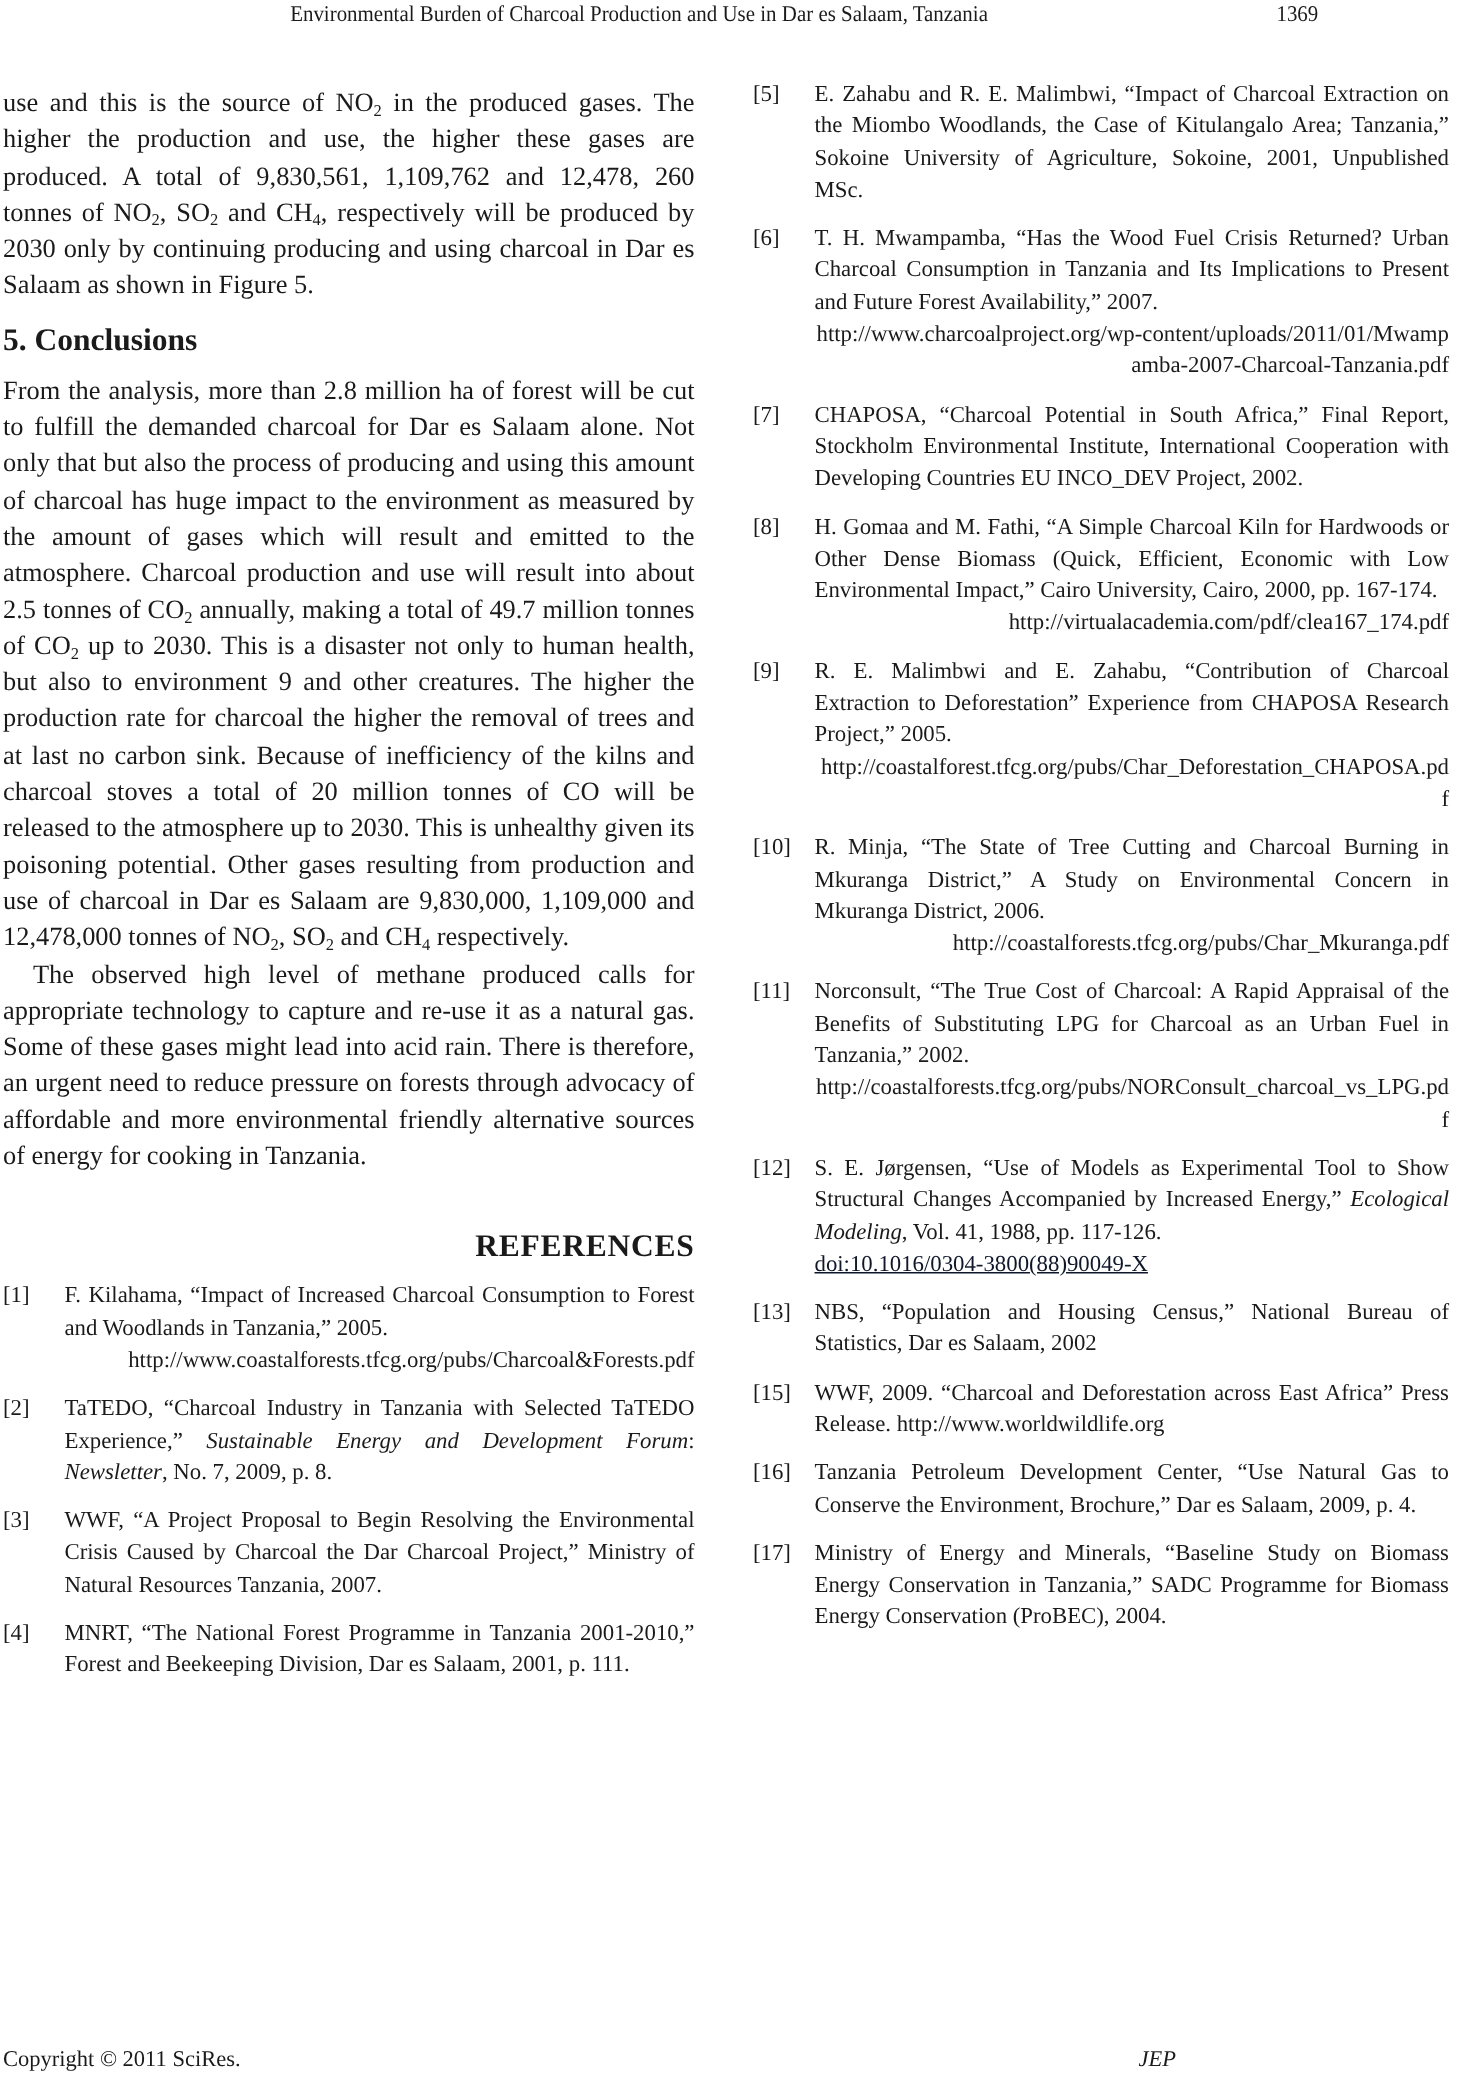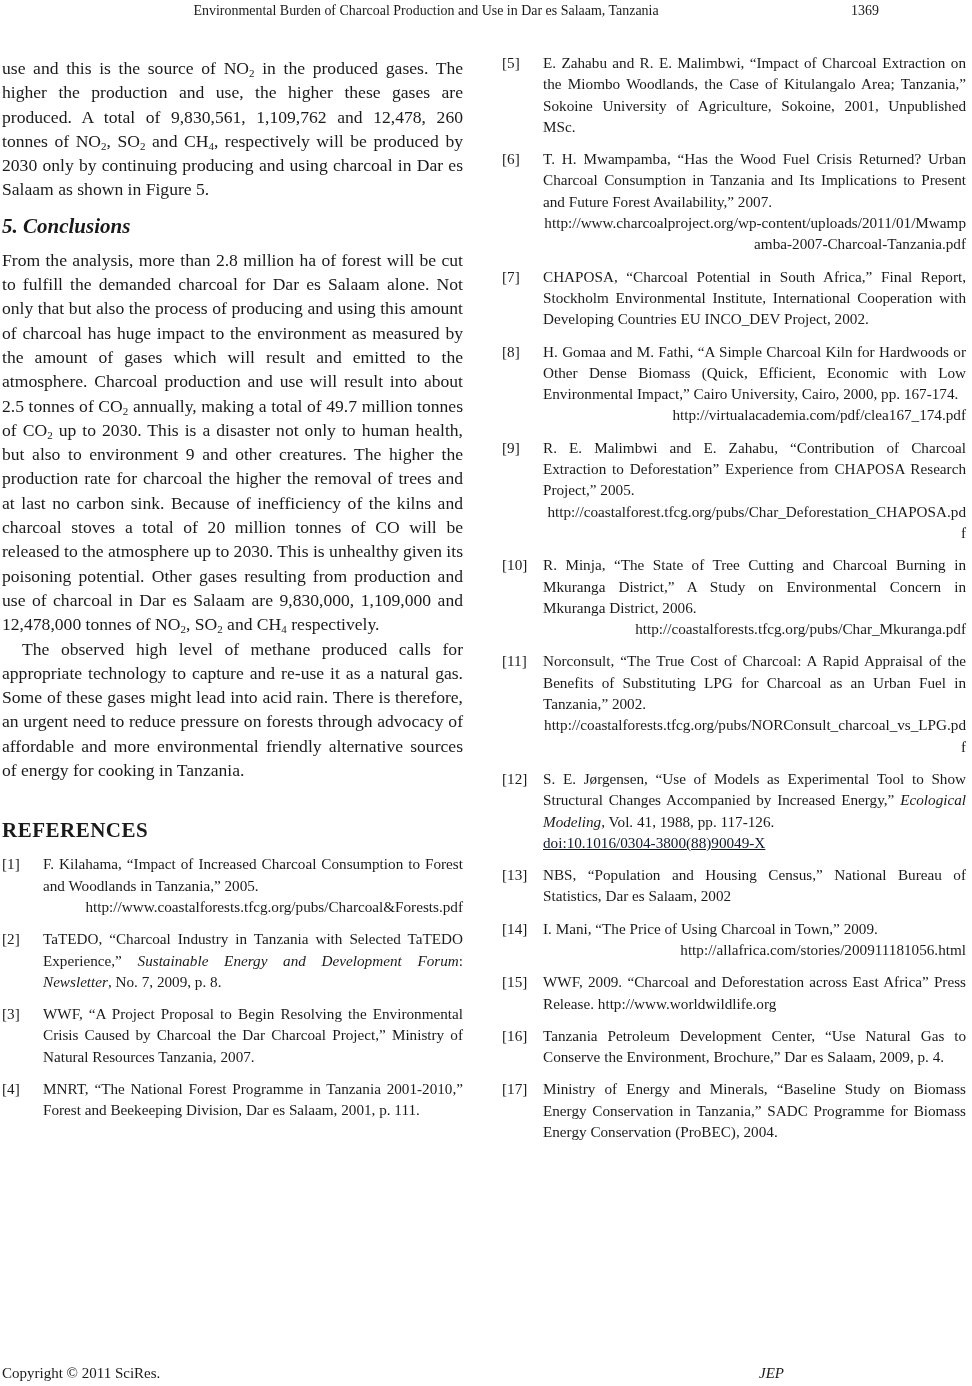"5. Conclusions" .section-heading { font-style: italic -> none }
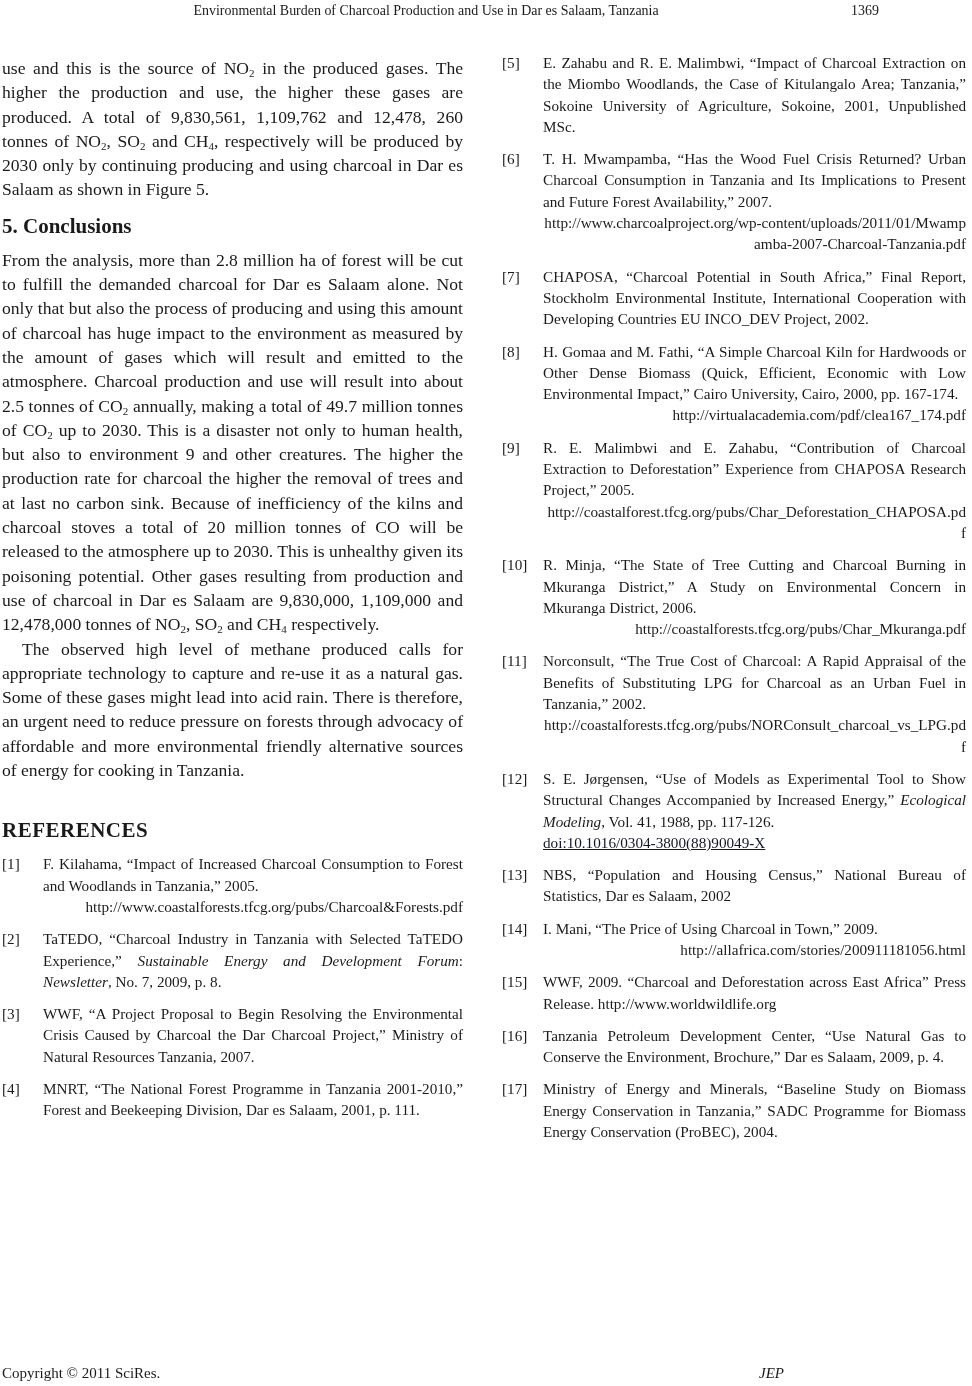"REFERENCES" .refs-heading { text-align: left -> right }
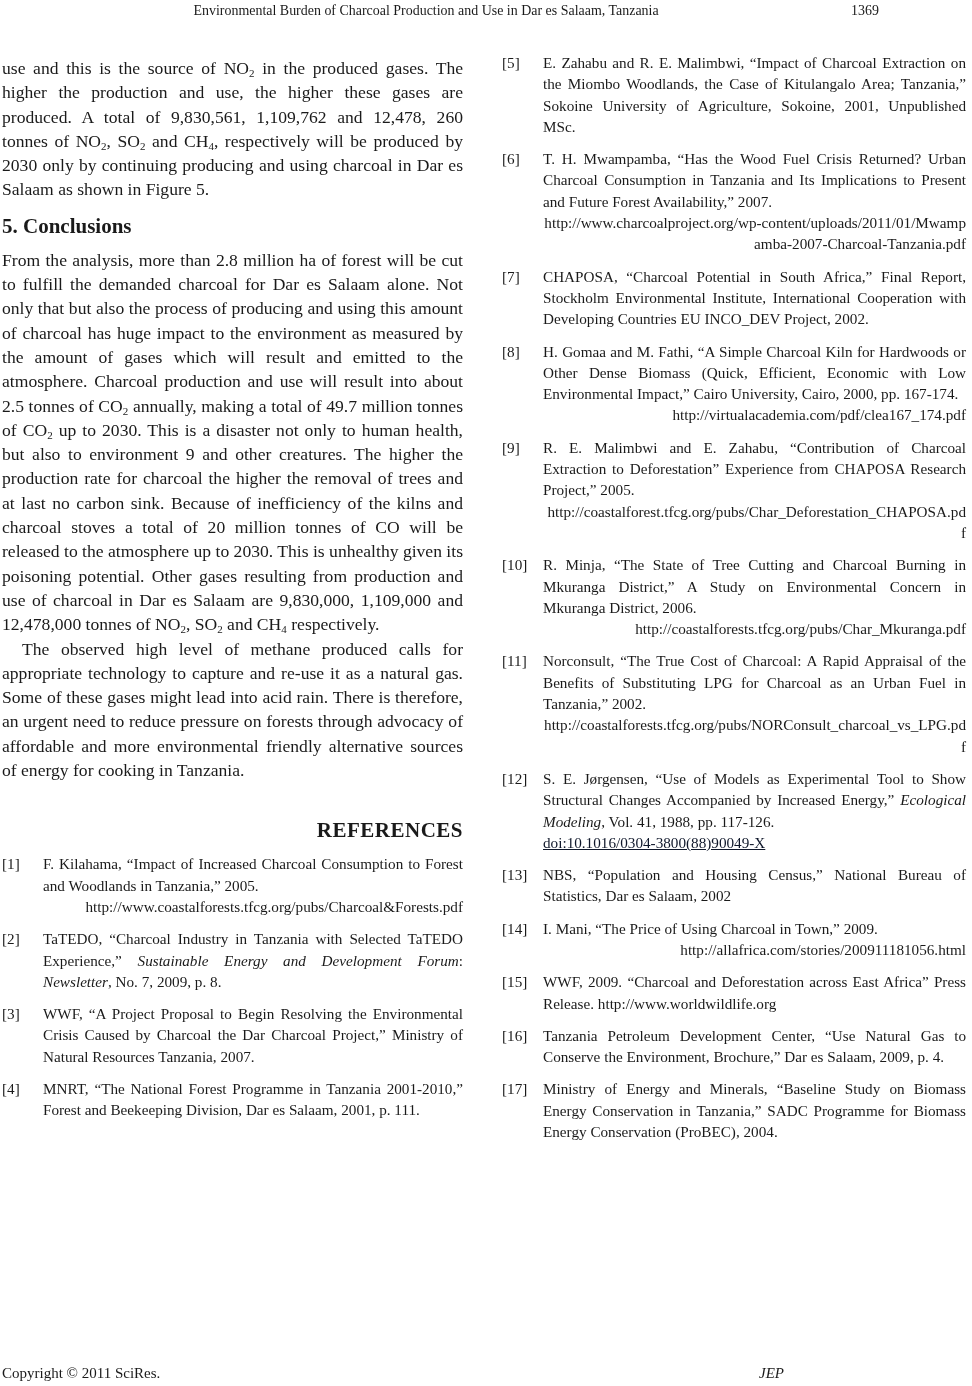"[14]" div.ref { html: <div> <span>[14]</span> <span><span>I. Mani, “The Price of Using Charcoal in Town,” 2009.</span><span>http://allafrica.com/stories/200911181056.html</span></span> </div> -> none }
